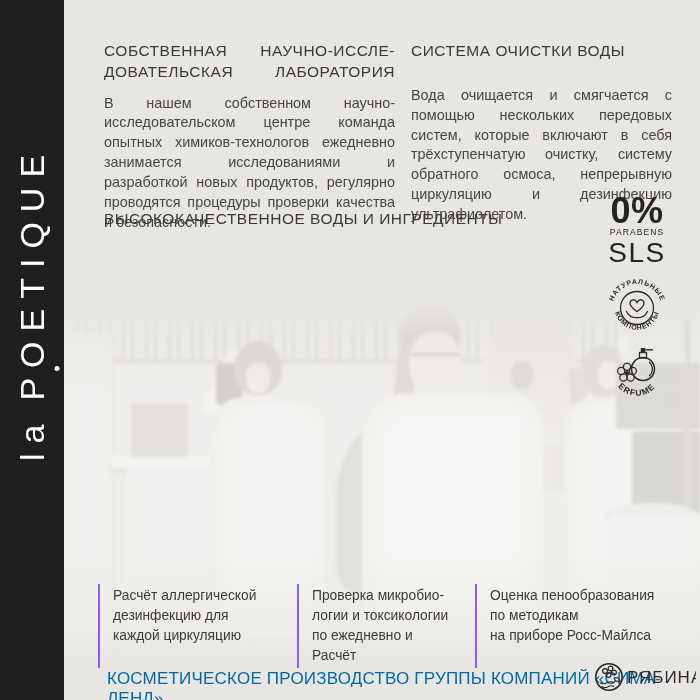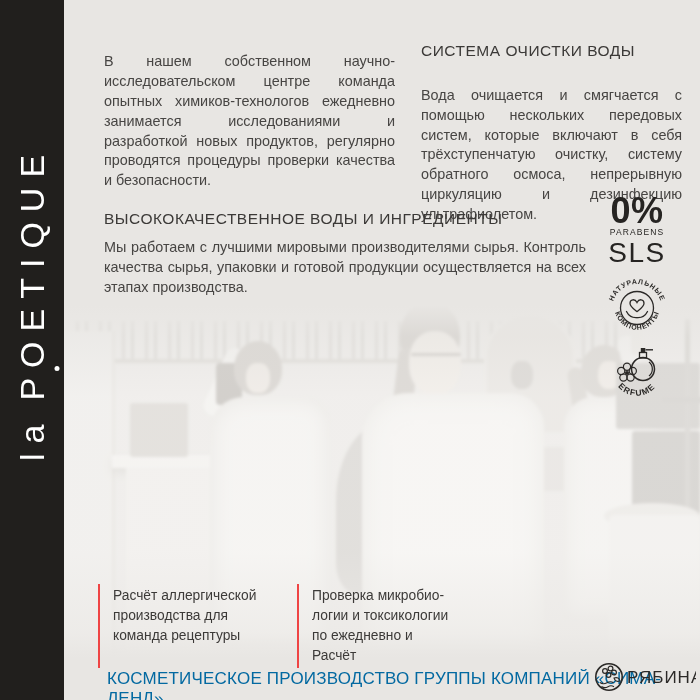"СОБСТВЕННАЯ НАУЧНО-ИССЛЕ-" h2.sec-title { html: none -> <h2> <div>СОБСТВЕННАЯ НАУЧНО-ИССЛЕ-</div> <div>ДОВАТЕЛЬСКАЯ ЛАБОРАТОРИЯ</div> </h2> }
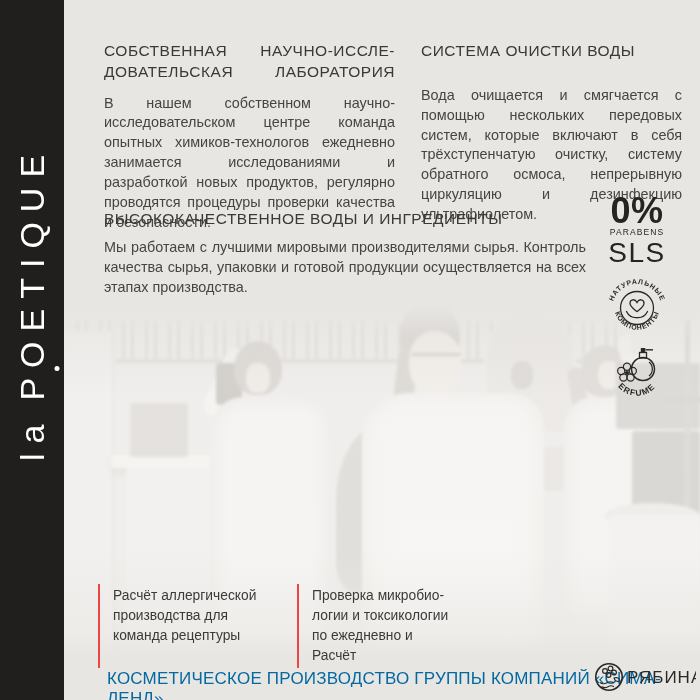"СИСТЕМА ОЧИСТКИ ВОДЫ" .sec-water { left: 421px -> 411px }
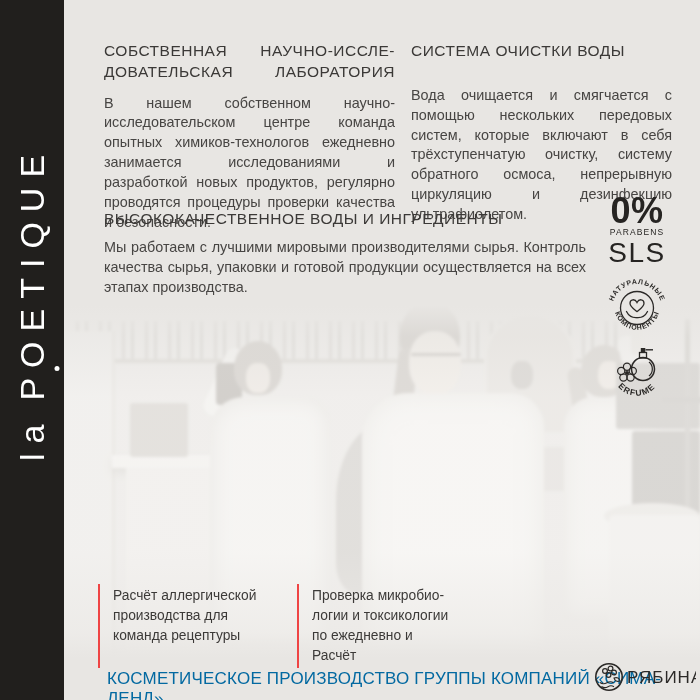"Мы работаем с лучшими мировыми" p.sec-body { html: <p>Мы работаем с лучшими мировыми производителями сырья. Контроль качества сырья, упаковки и готовой продукции осуществляется на всех этапах производства.</p> -> none }
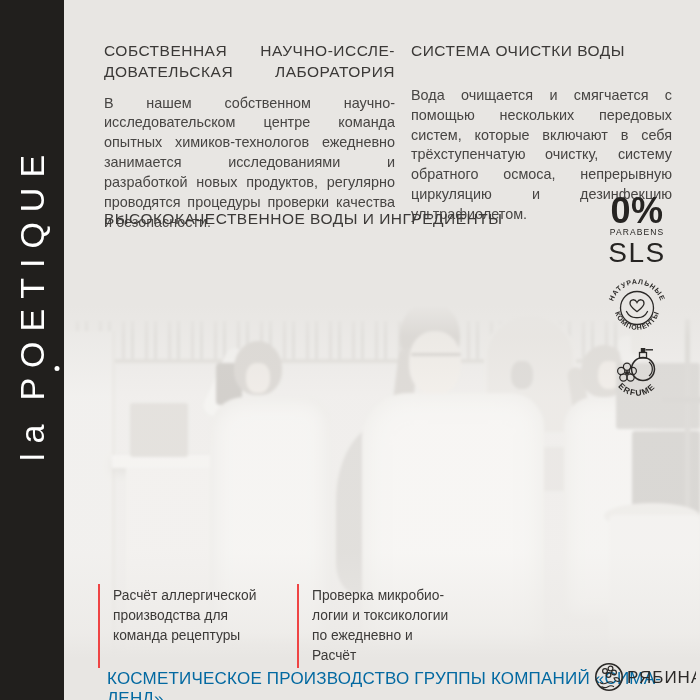"Расчёт аллергической" .feature { border-left: 2px solid #ef4444 -> 2px solid #8b5cf6 }
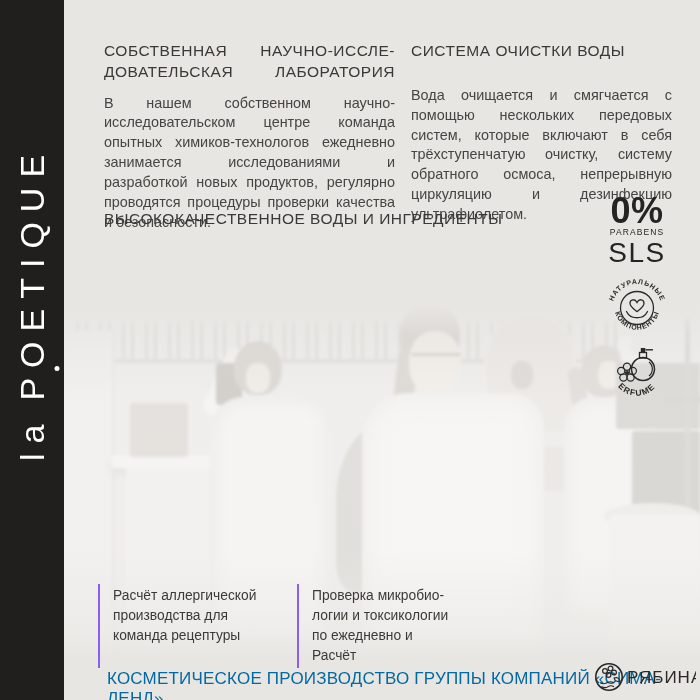"Оценка пенообразования" div.feature { html: none -> <div> <div>Оценка пенообразования</div> <div>по методикам</div> <div>на приборе Росс-Майлса</div> </div> }
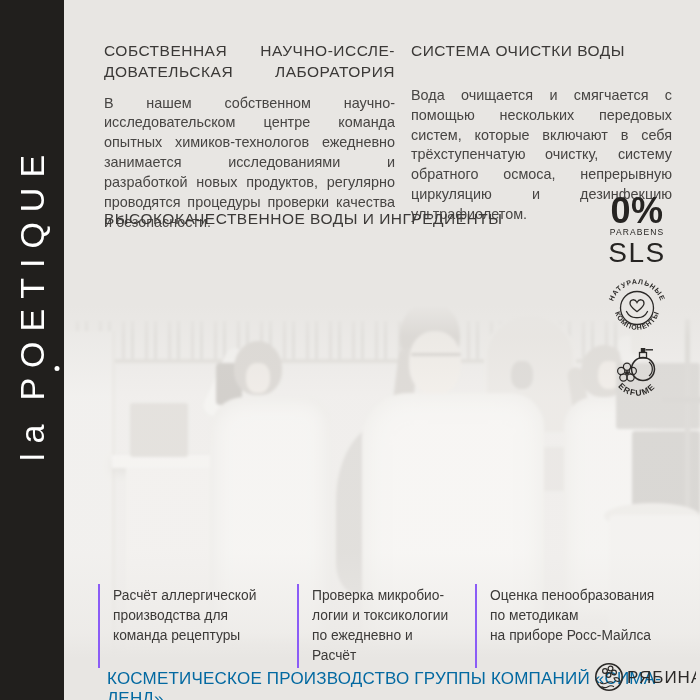"производства для" div { text: производства -> дезинфекцию }
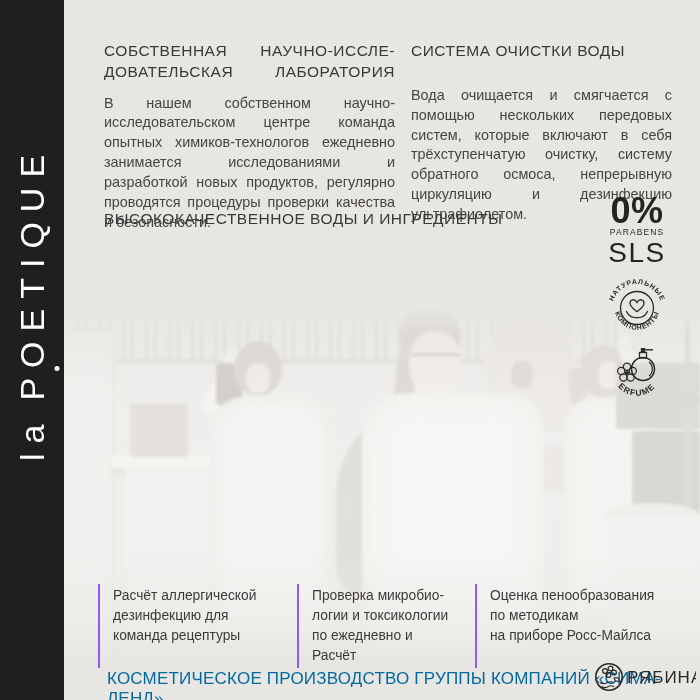"команда рецептуры" div { text: команда рецептуры -> каждой циркуляцию }
